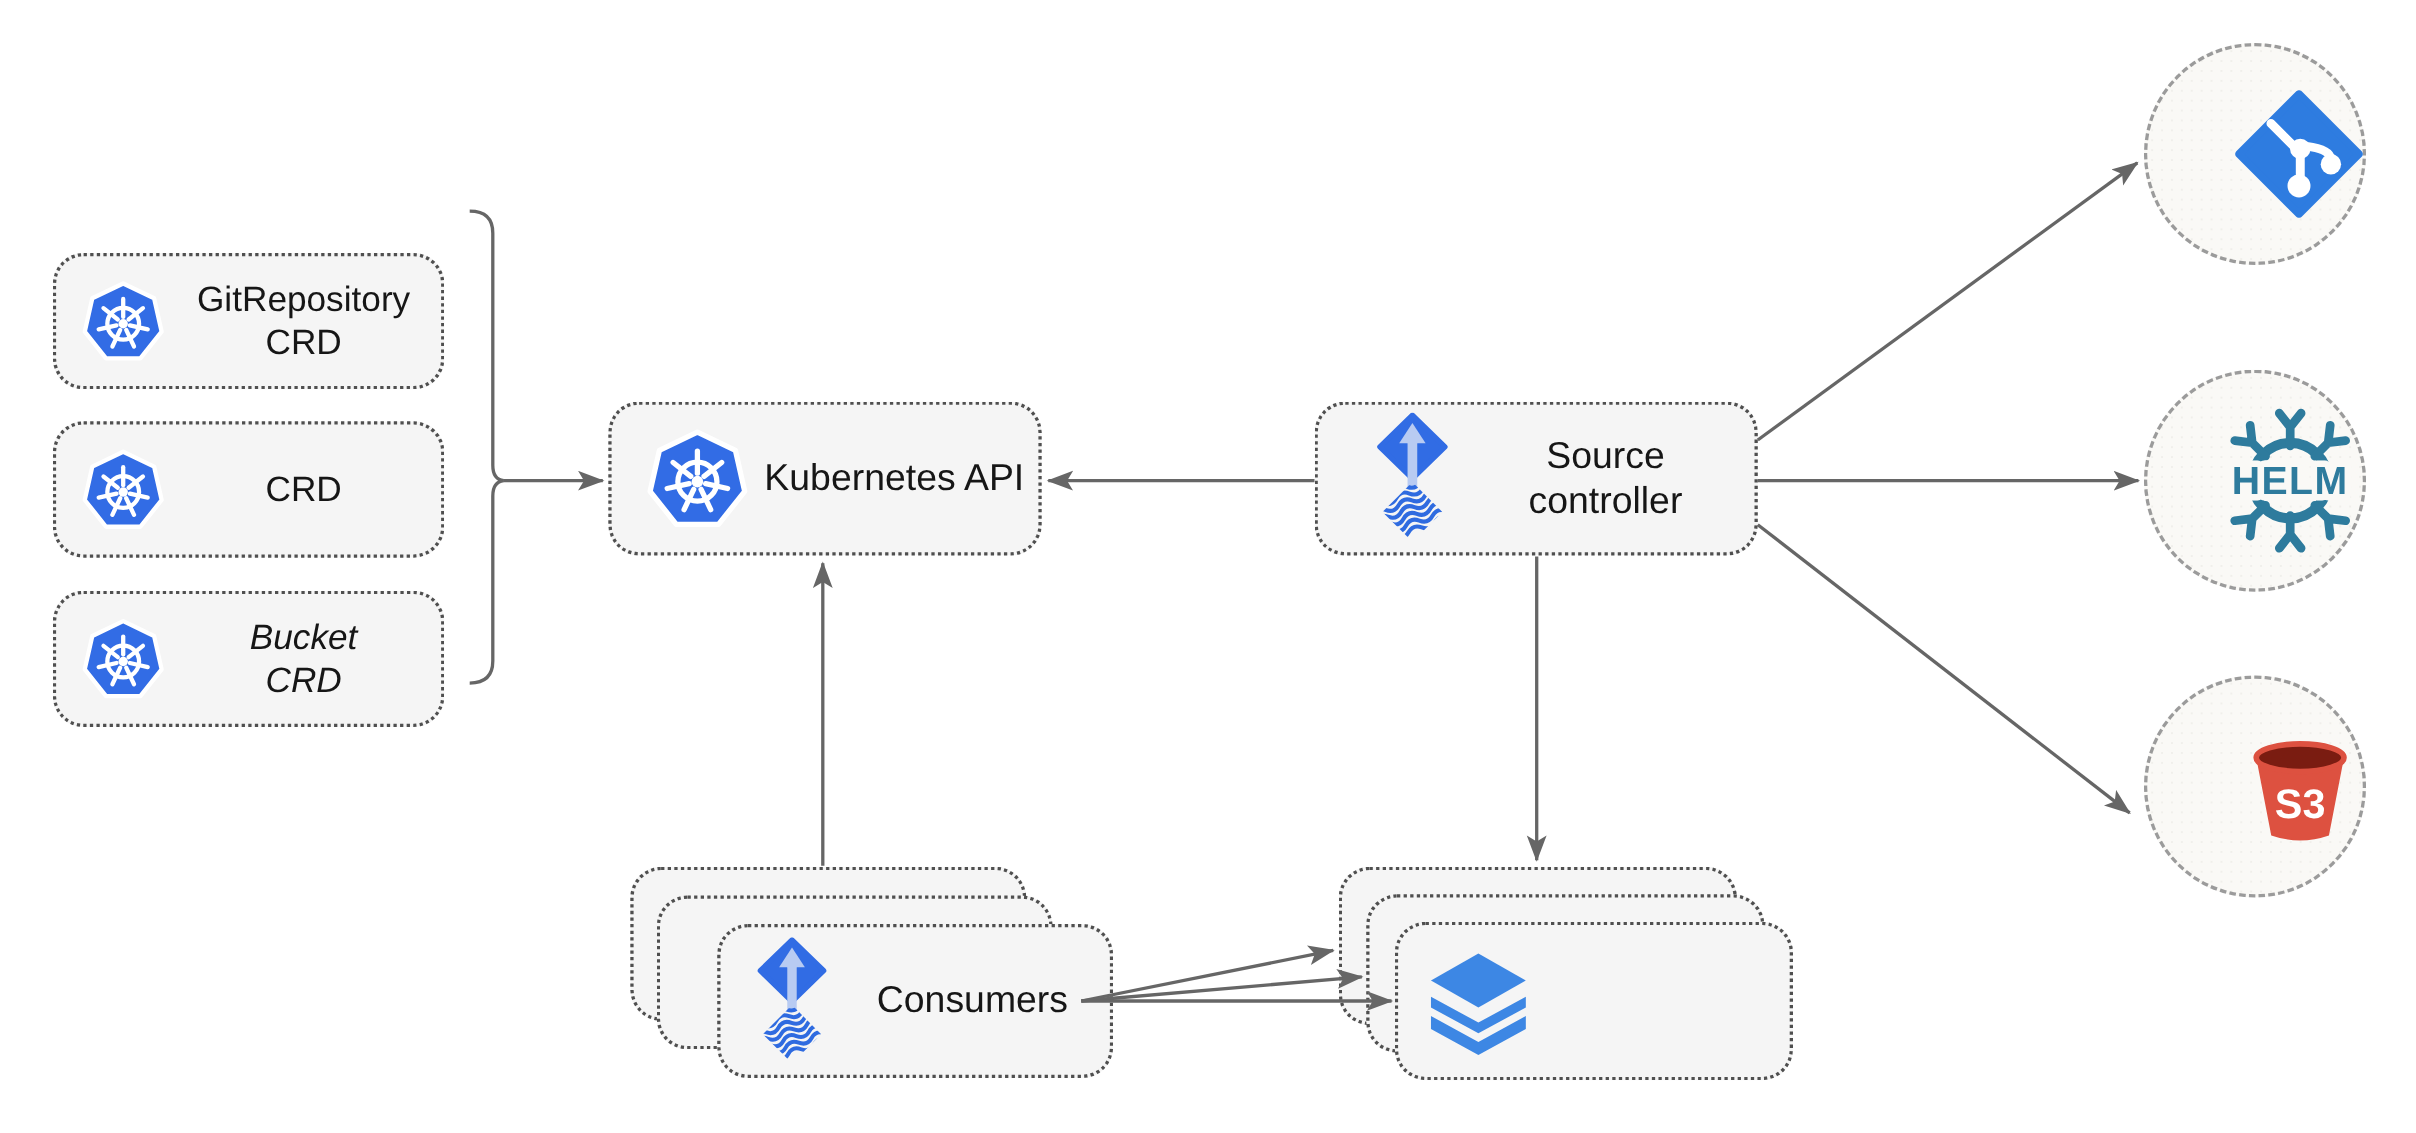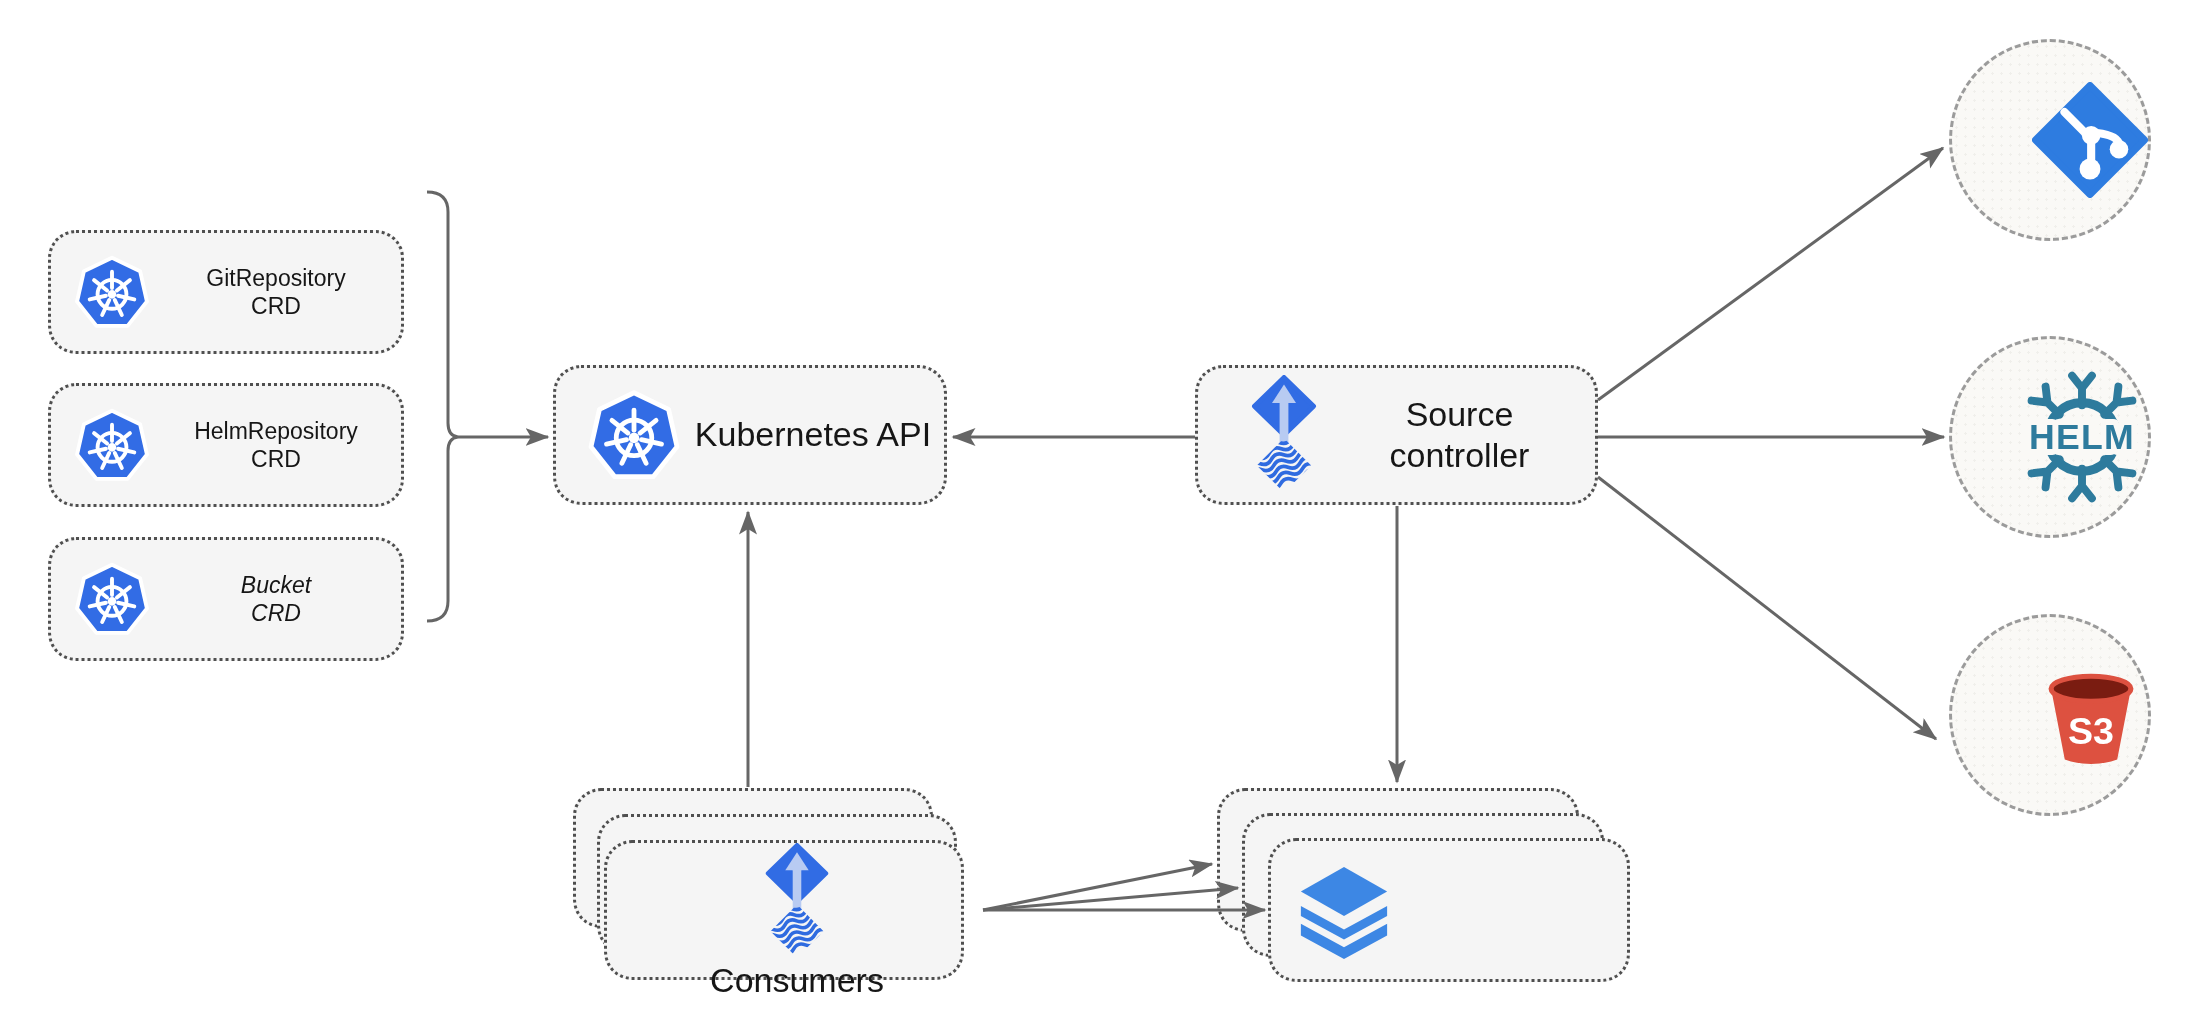"GitRepository" .lbl-crd { font-size: 23px -> 32px }
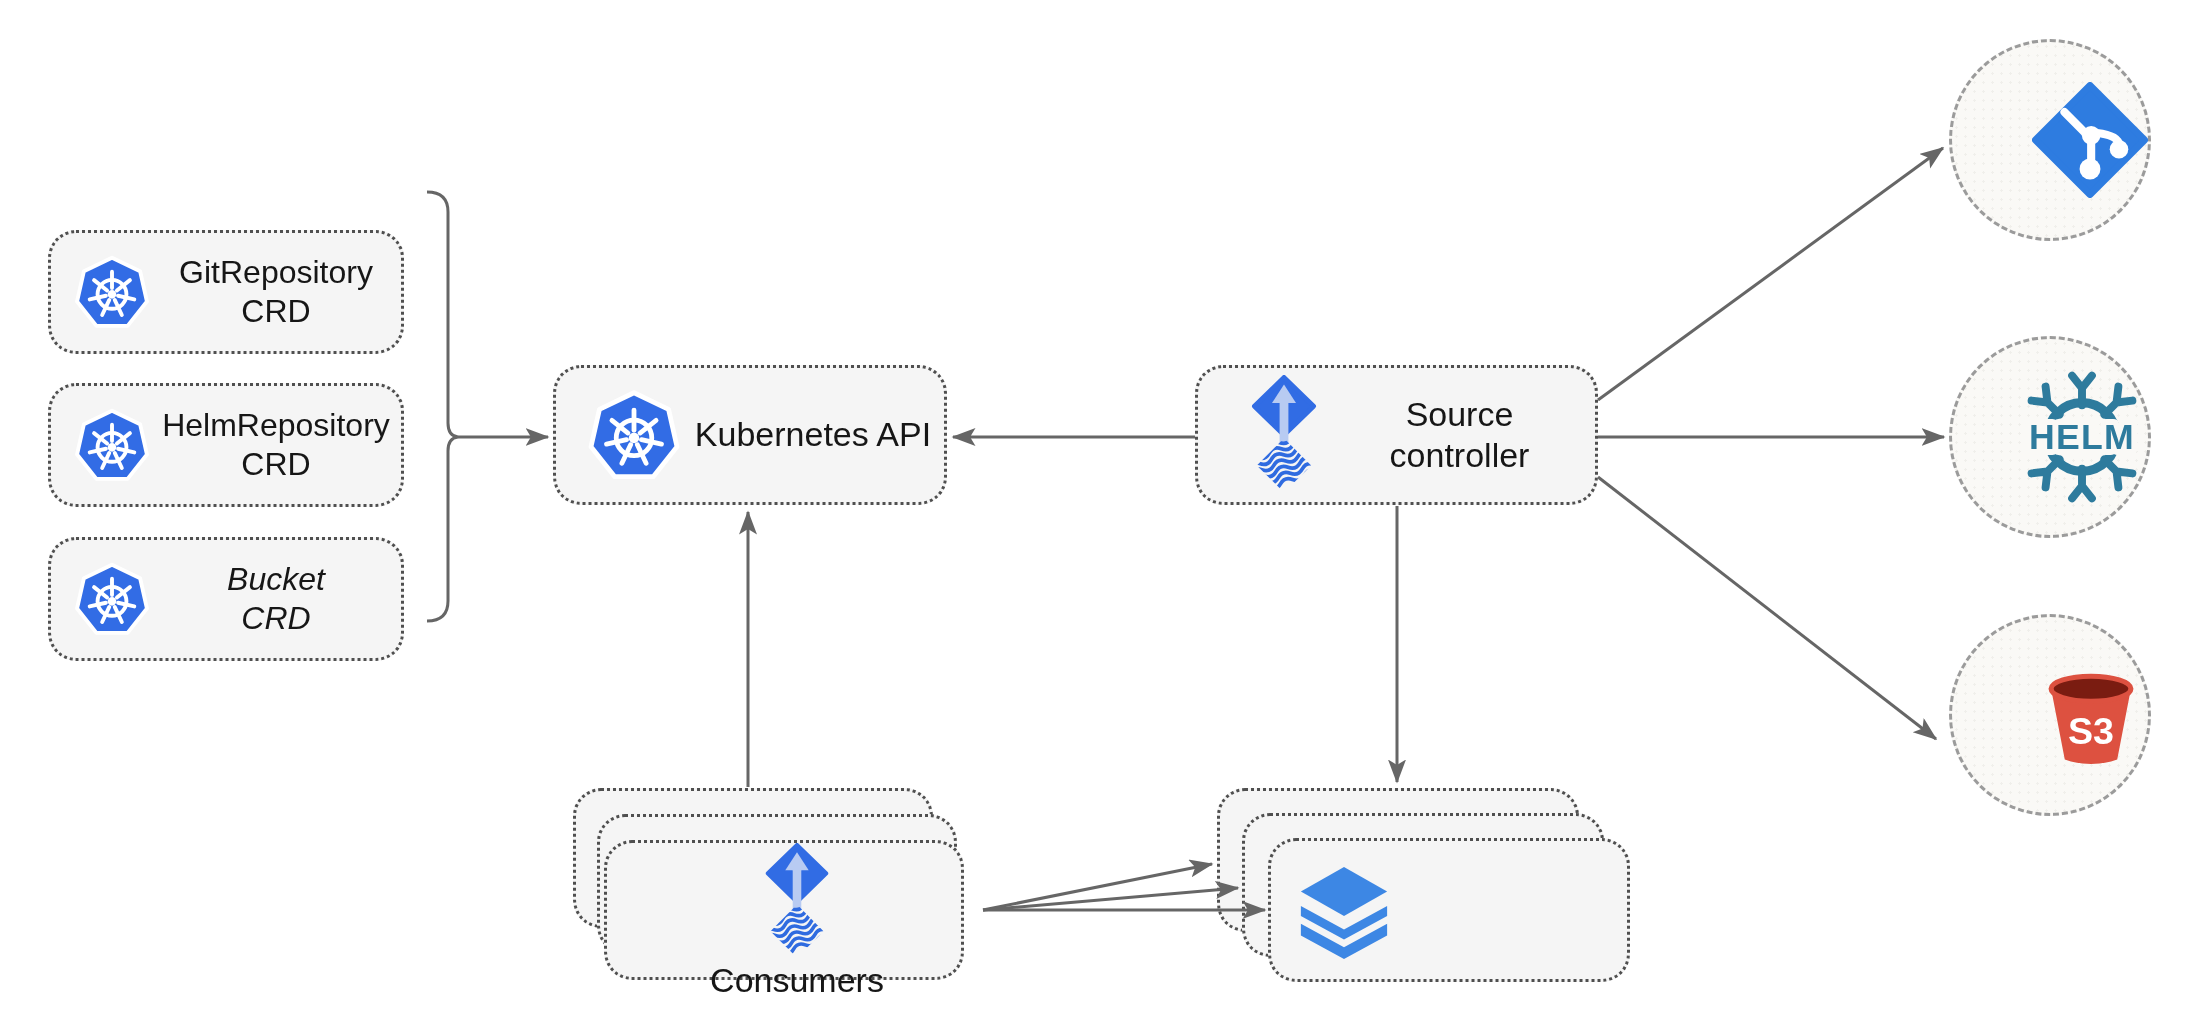"HelmRepository" div { html: <div>HelmRepository</div> -> none }
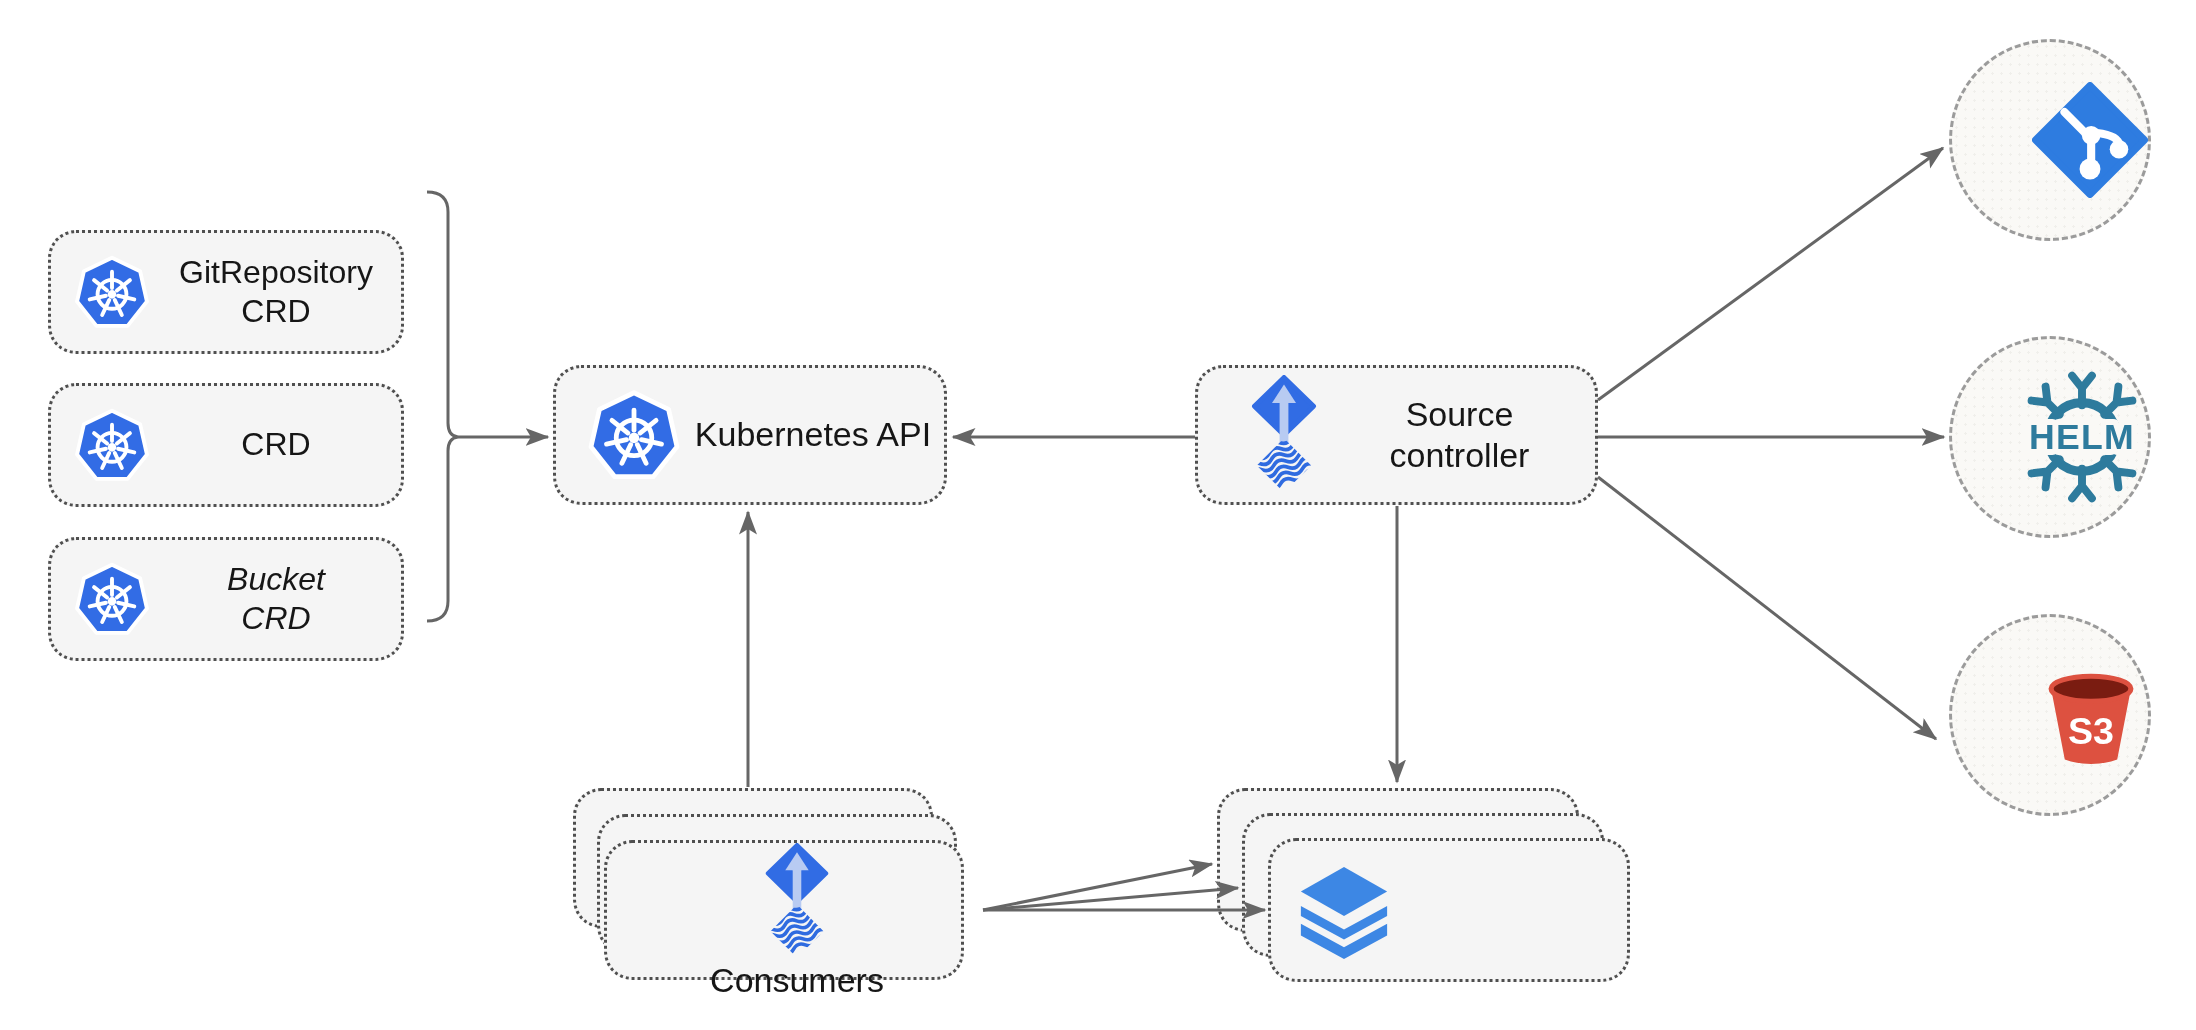"Consumers" div.box { flex-direction: column -> none; left: 604px -> 652px }
